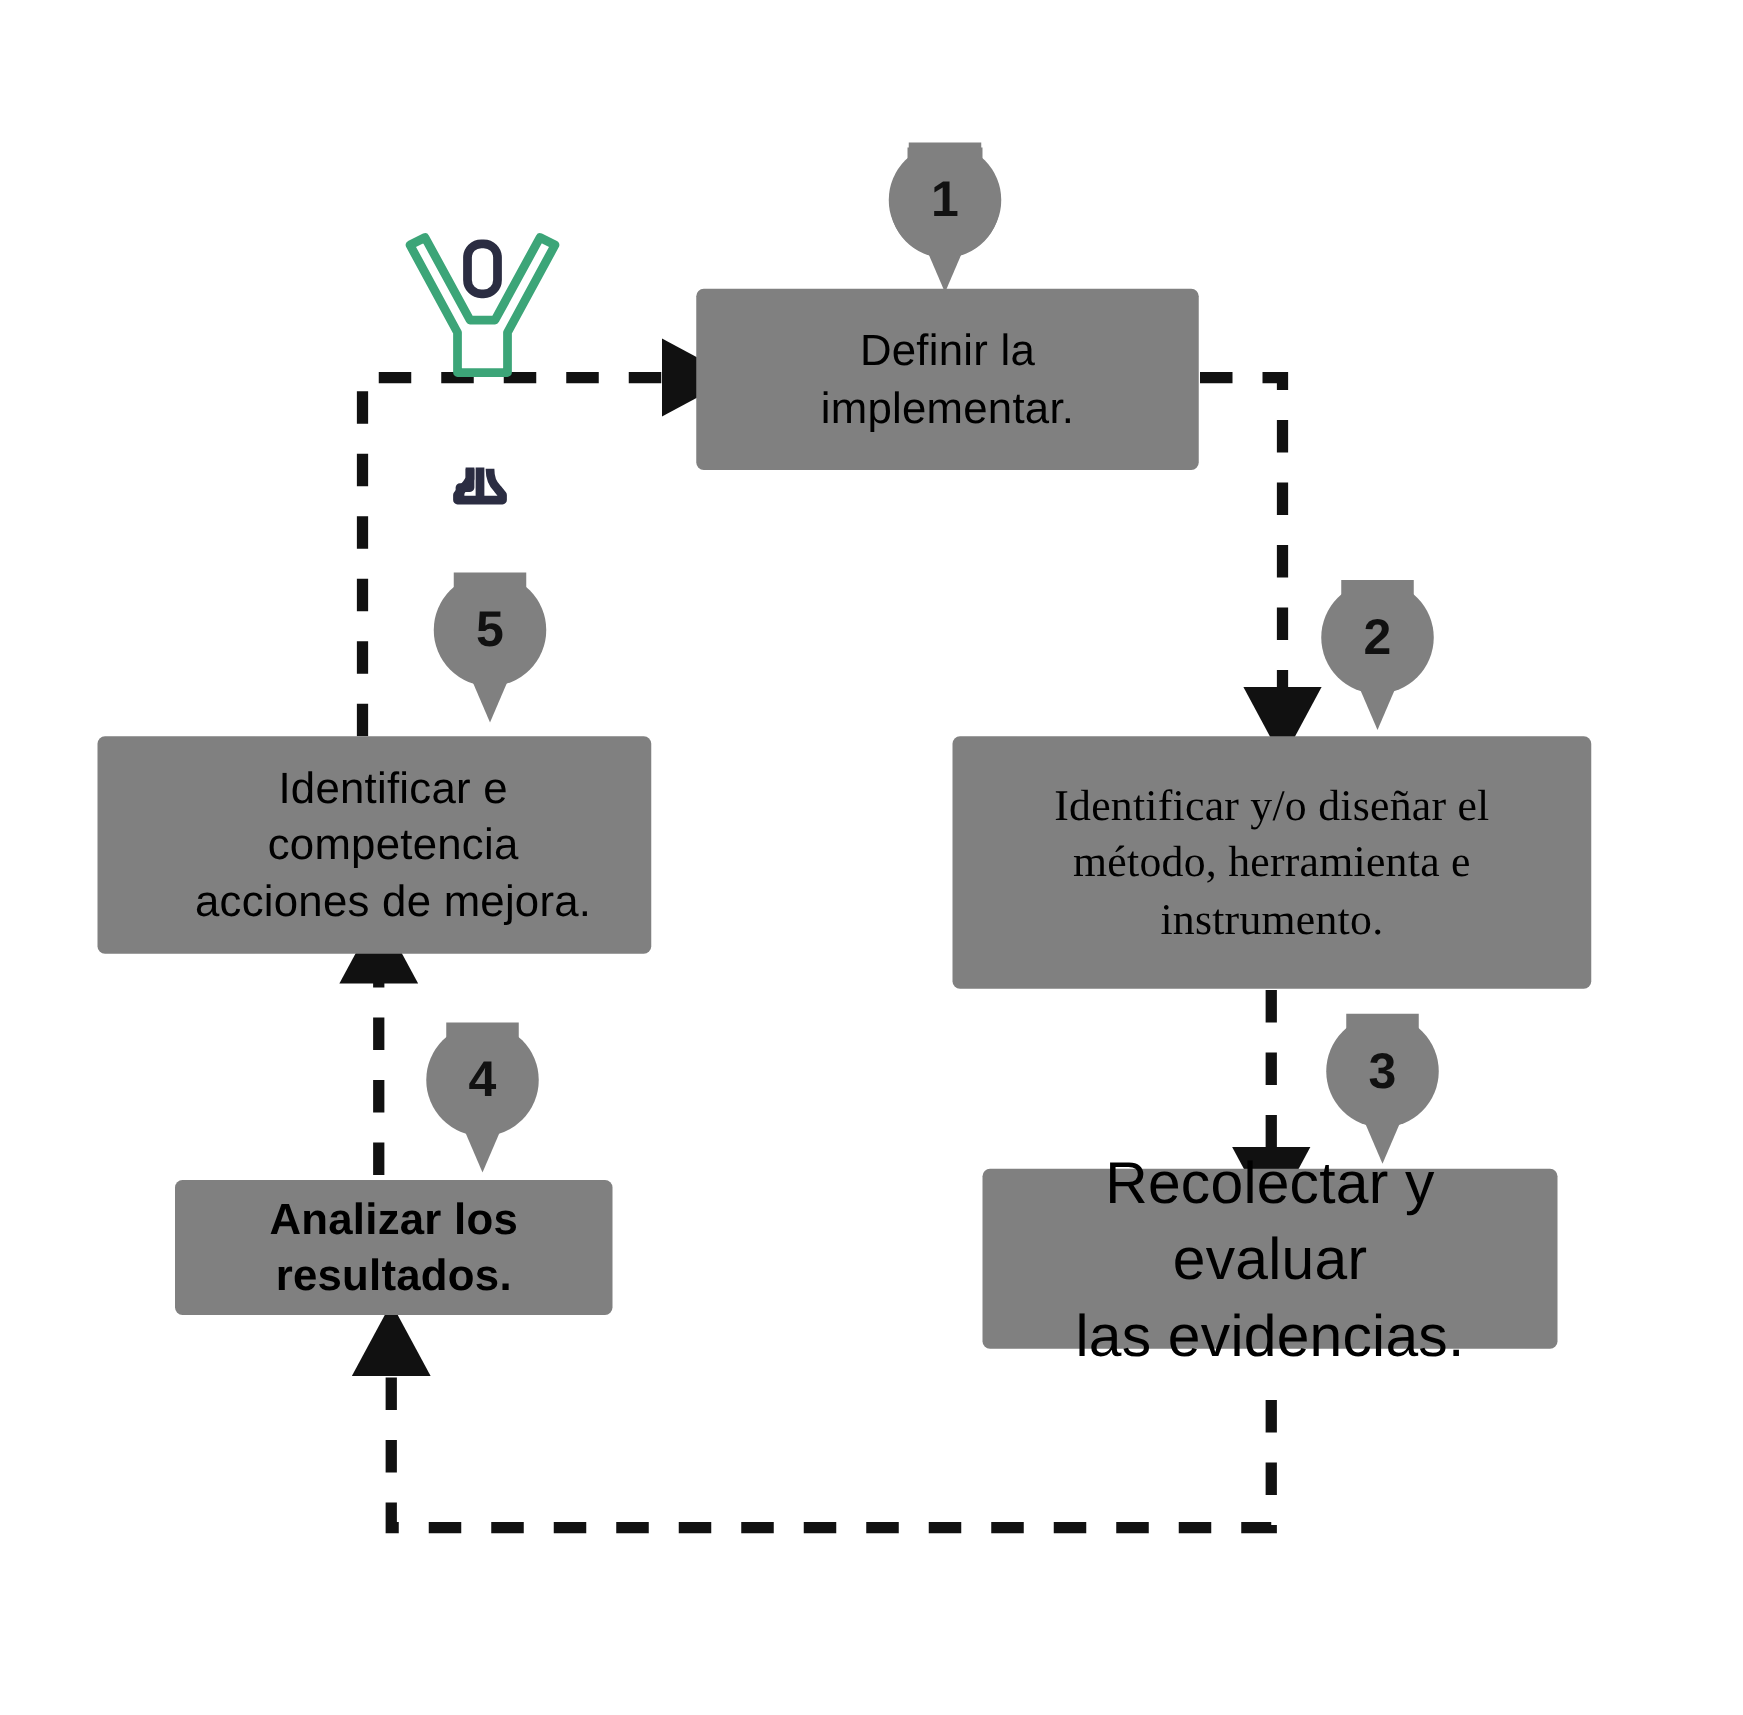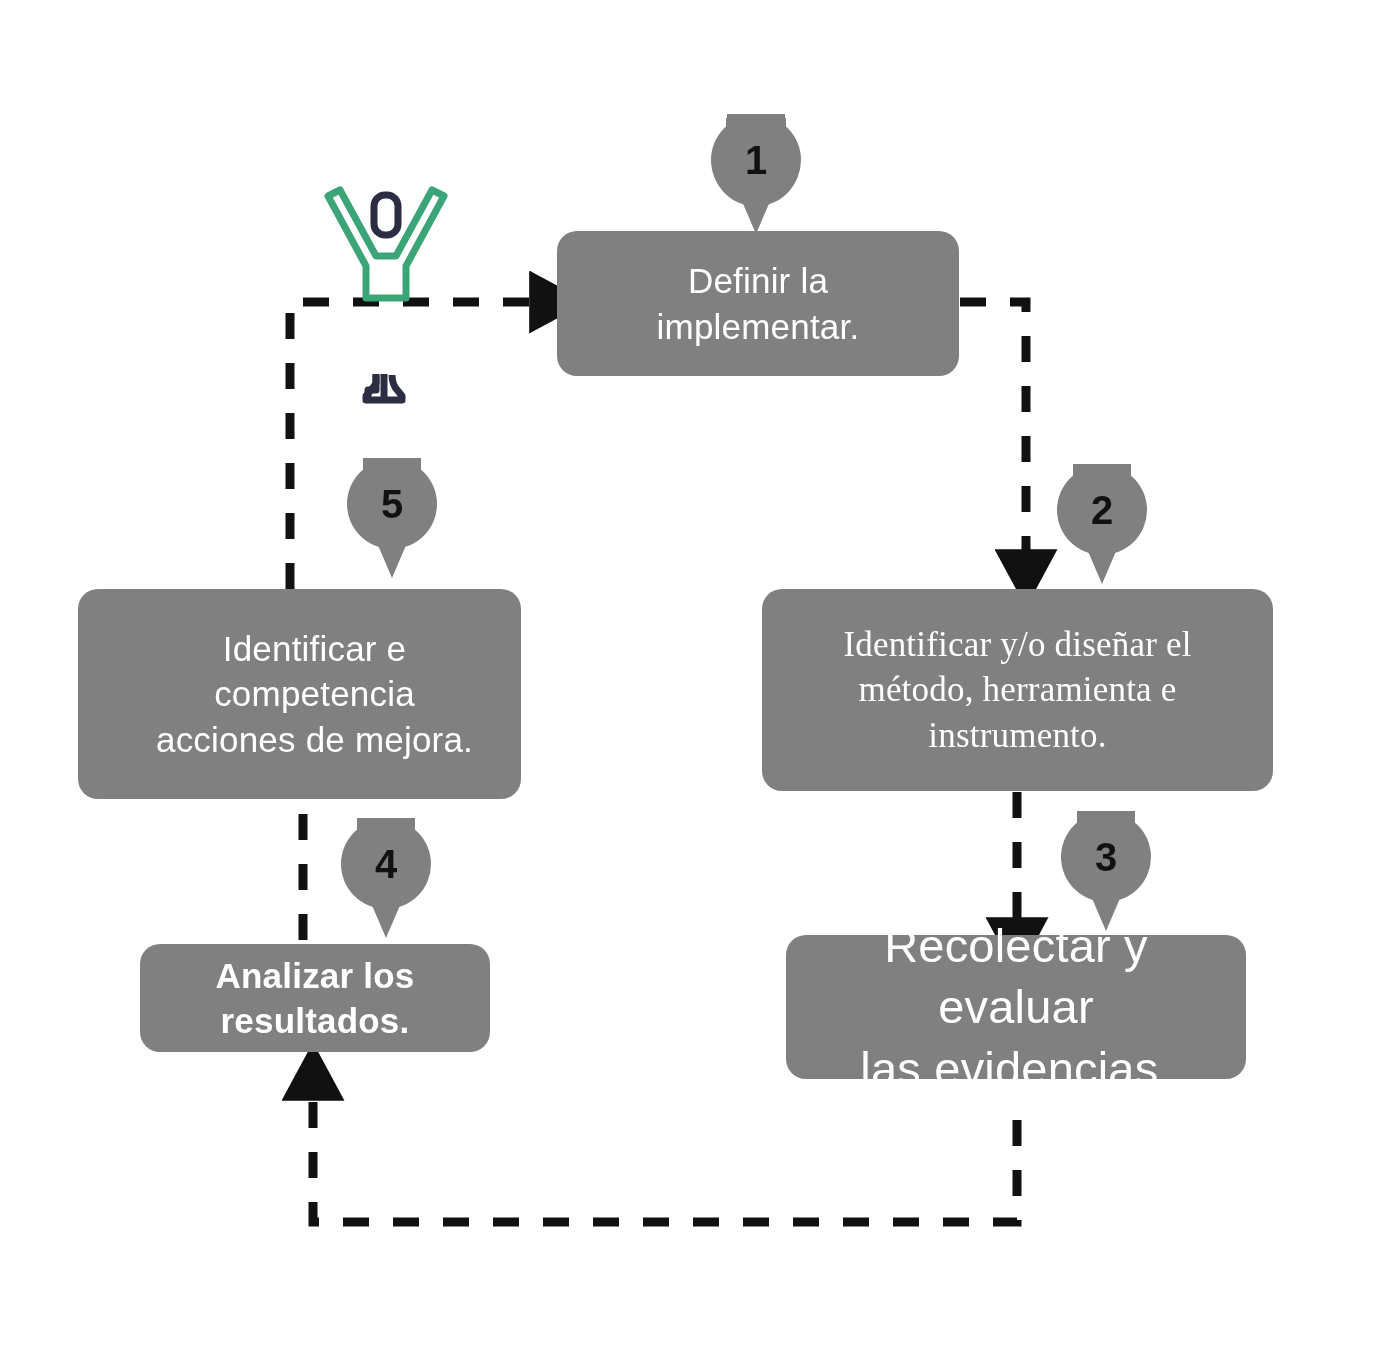"Definir la" .step-box { border-radius: 20px -> 6px; color: #ffffff -> #000000 }
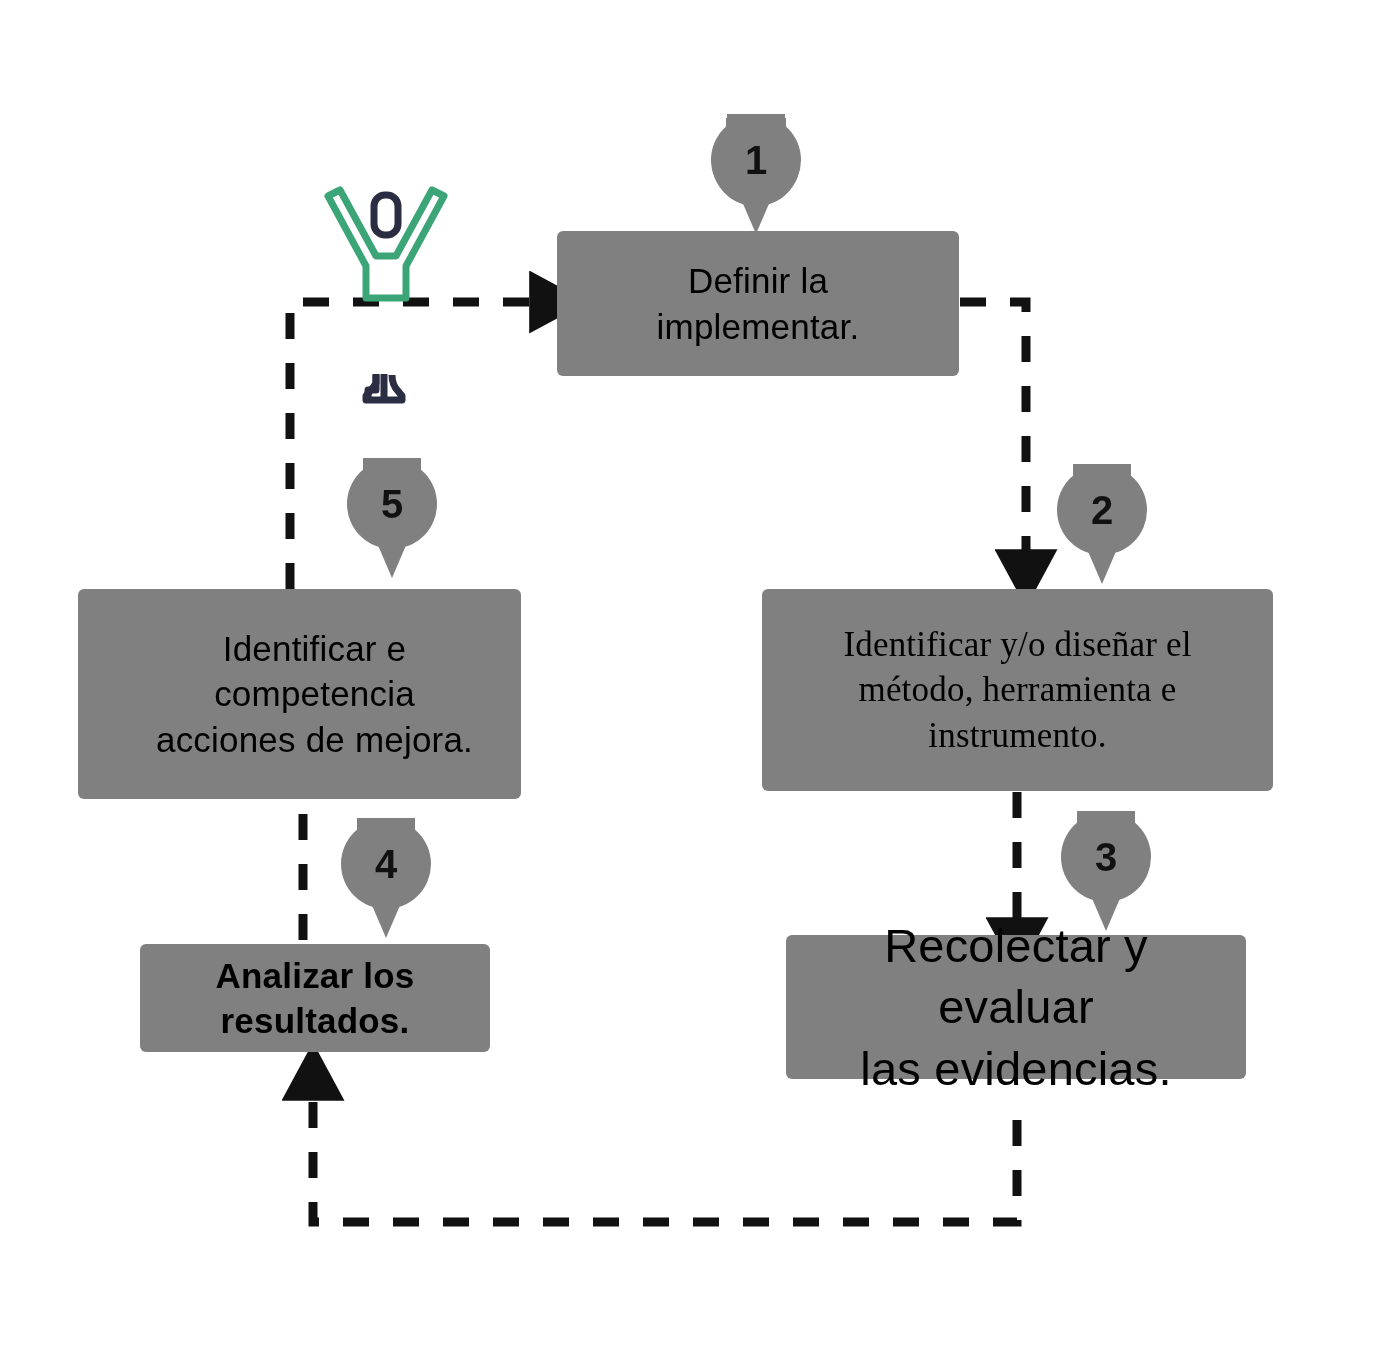"Identificar e" div.step-box { height: 210px -> 174px }
